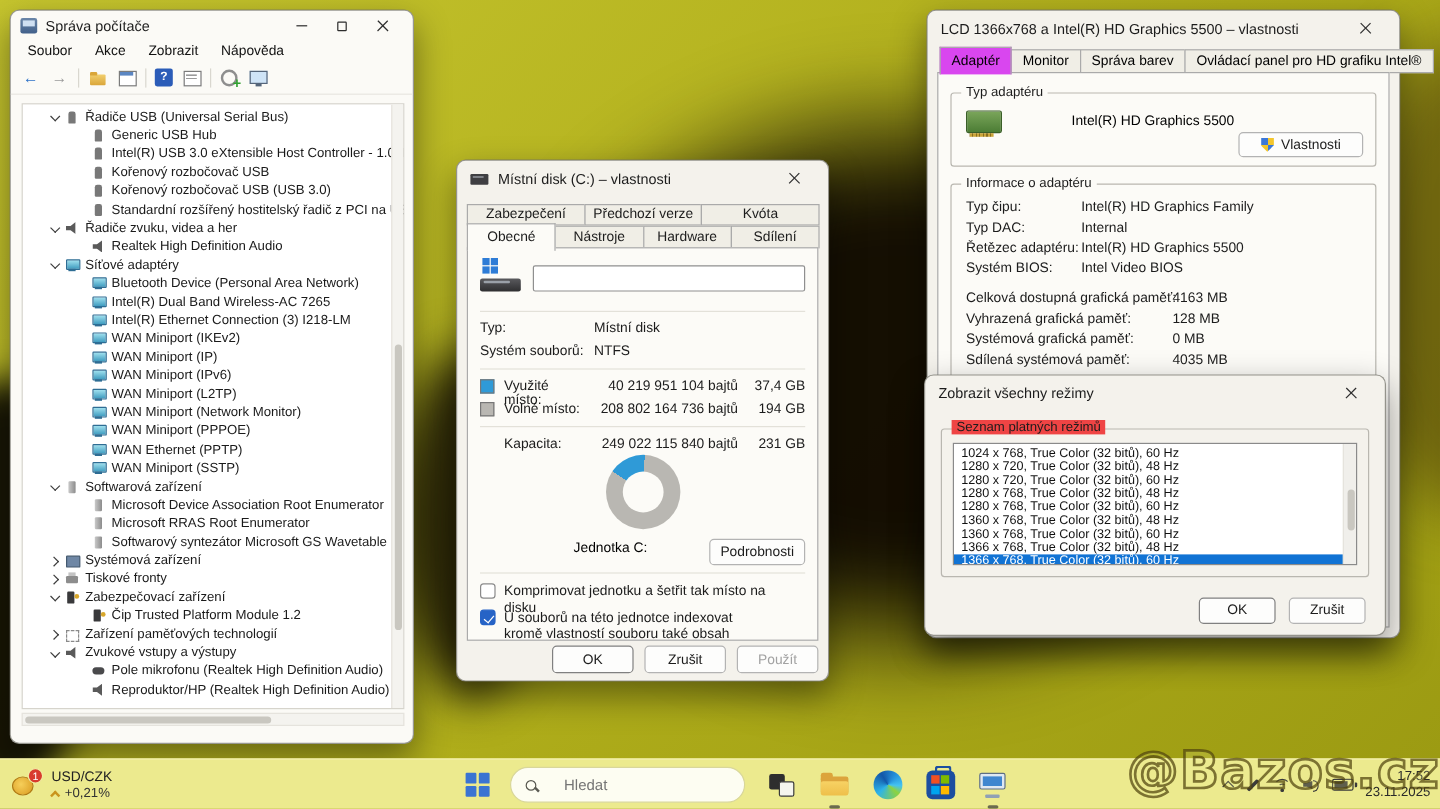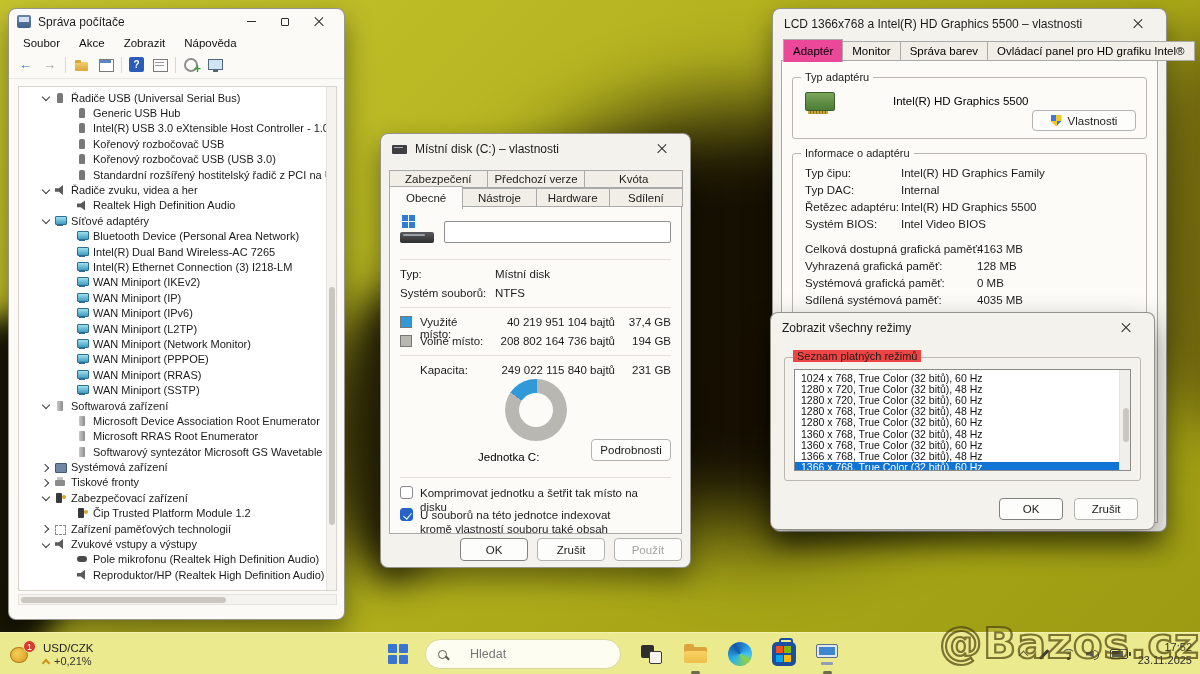"Adaptér" .gtab.active { background: #ec4899 -> #d946ef }
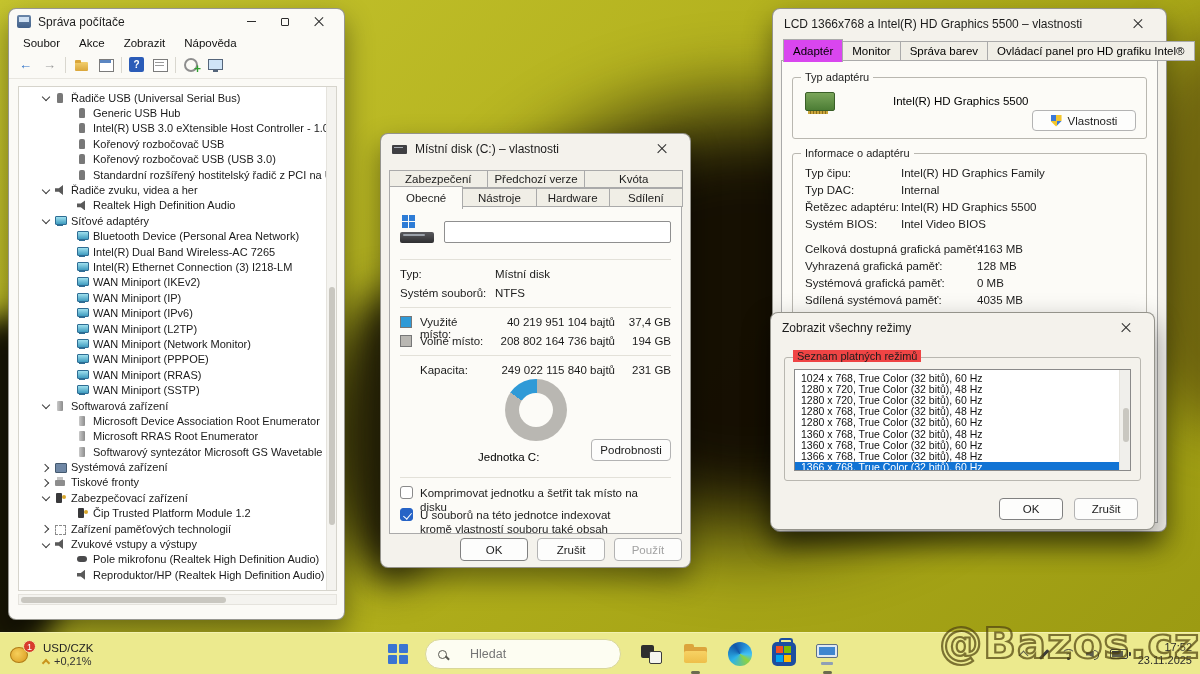"WAN Miniport (RRAS)" span { text: Miniport (RRAS -> Ethernet (PPTP }
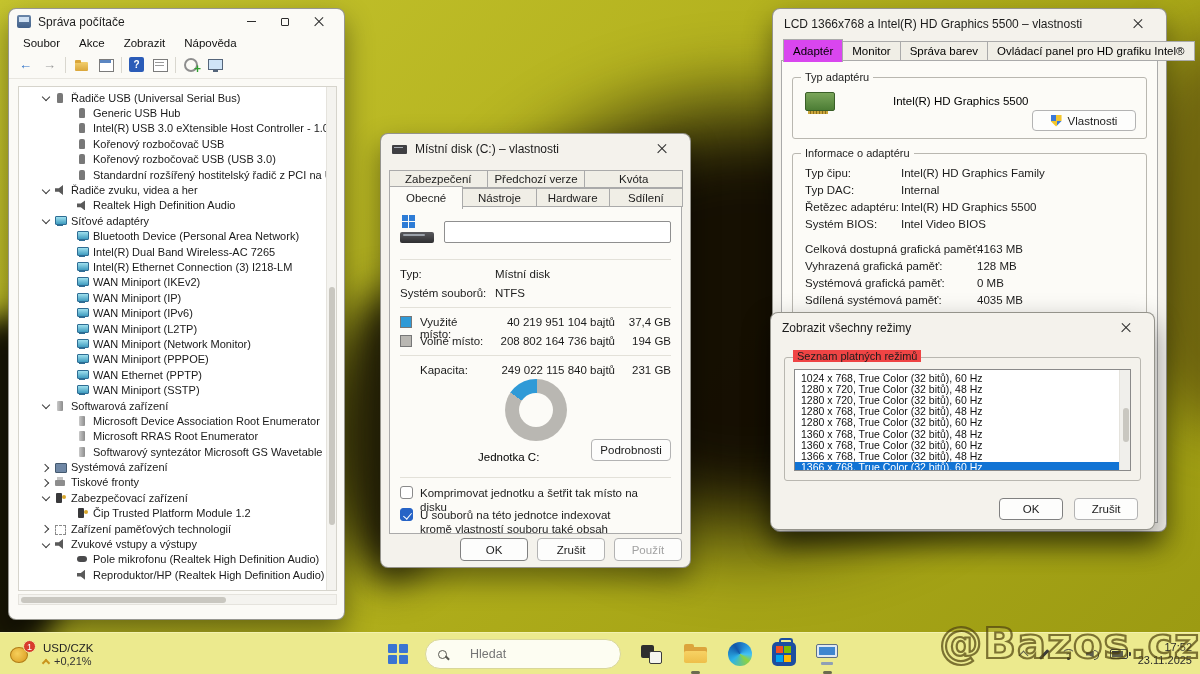"Podrobnosti" .details-btn { top: 232px -> 242px }
